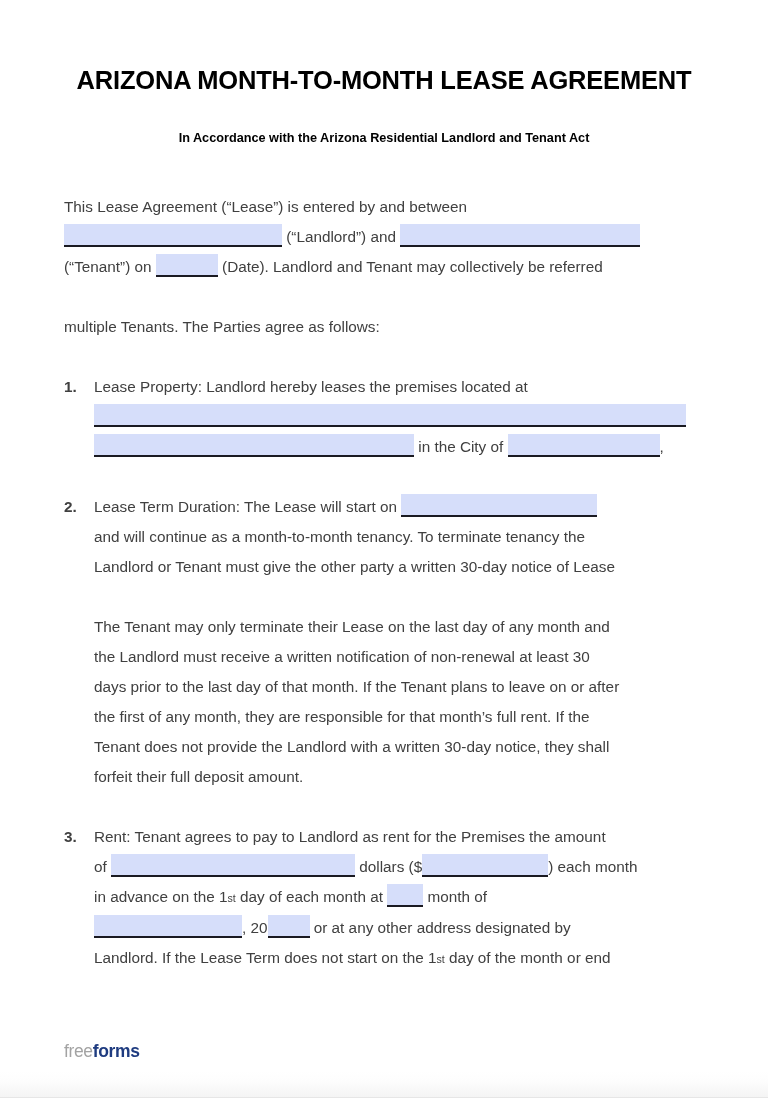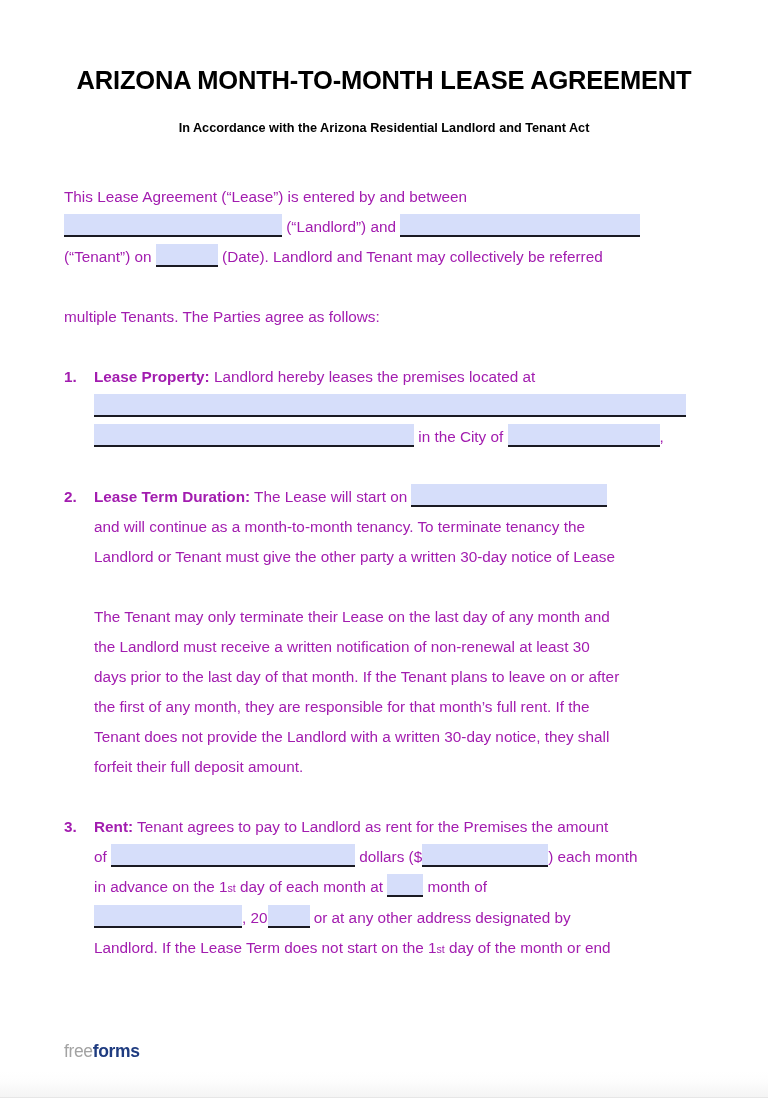"In Accordance with the Arizona" .doc-subtitle { margin: 8px -> 18px }
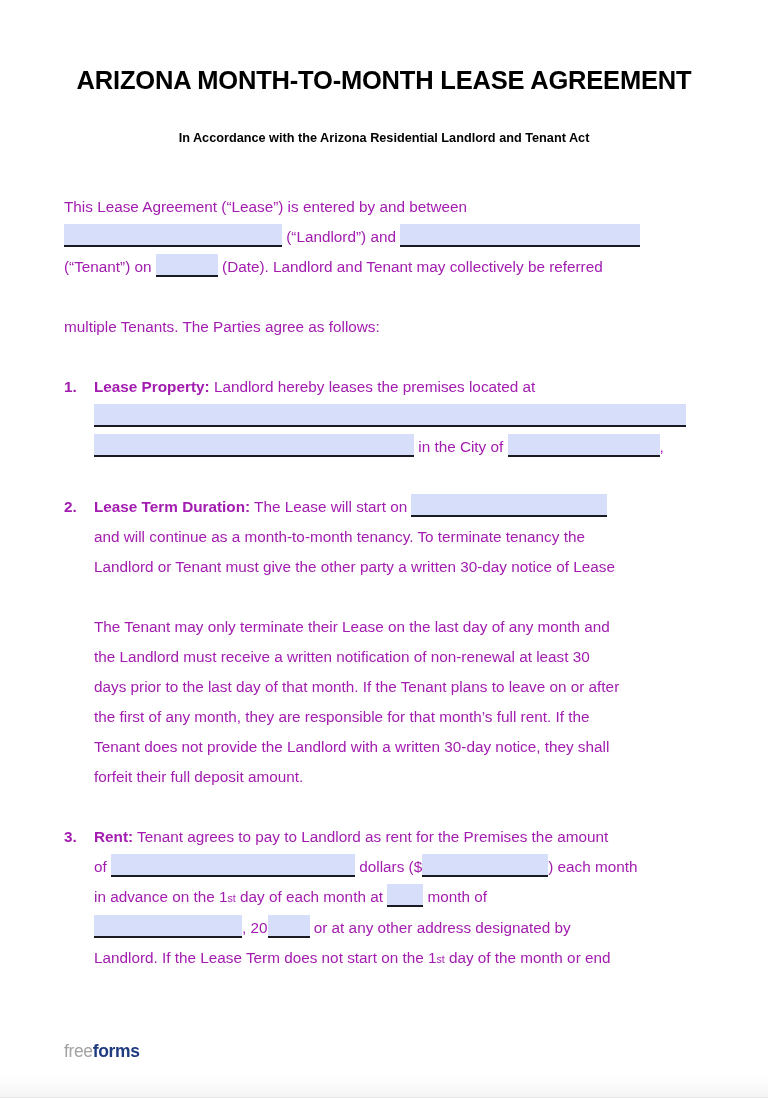"This Lease Agreement (“Lease”) is" .doc-body { color: #a21caf -> #404040 }
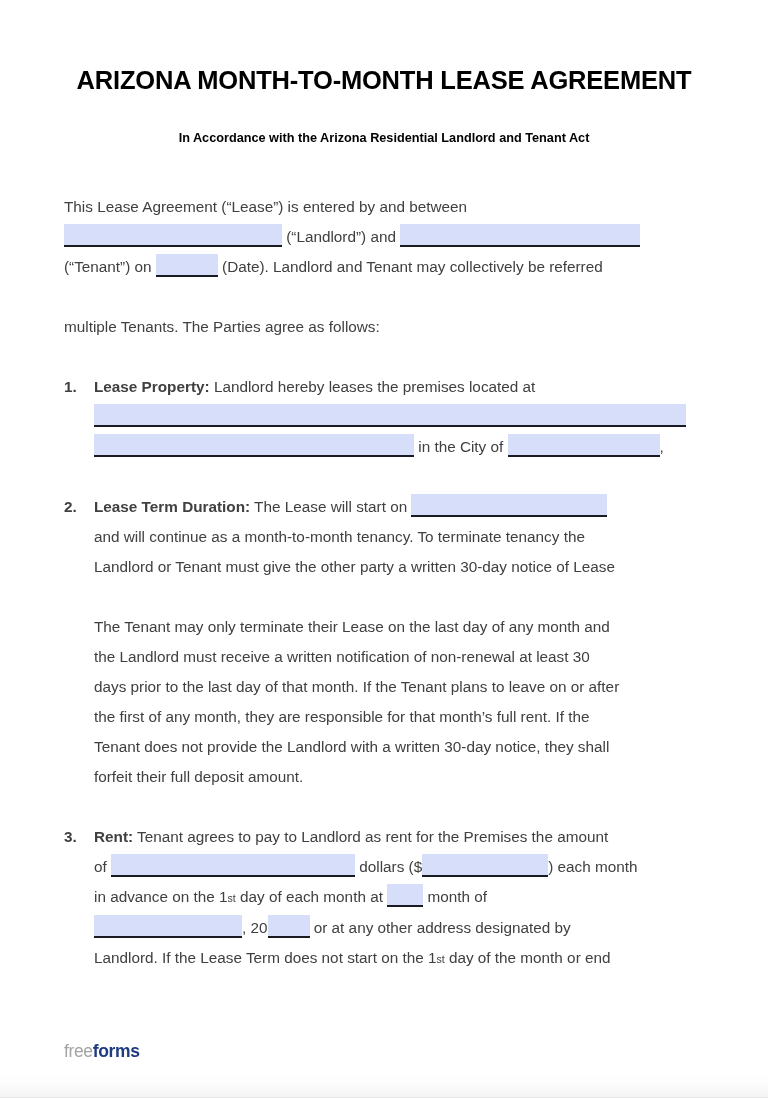"Lease Property:" .clause-title { font-weight: bold -> normal }
